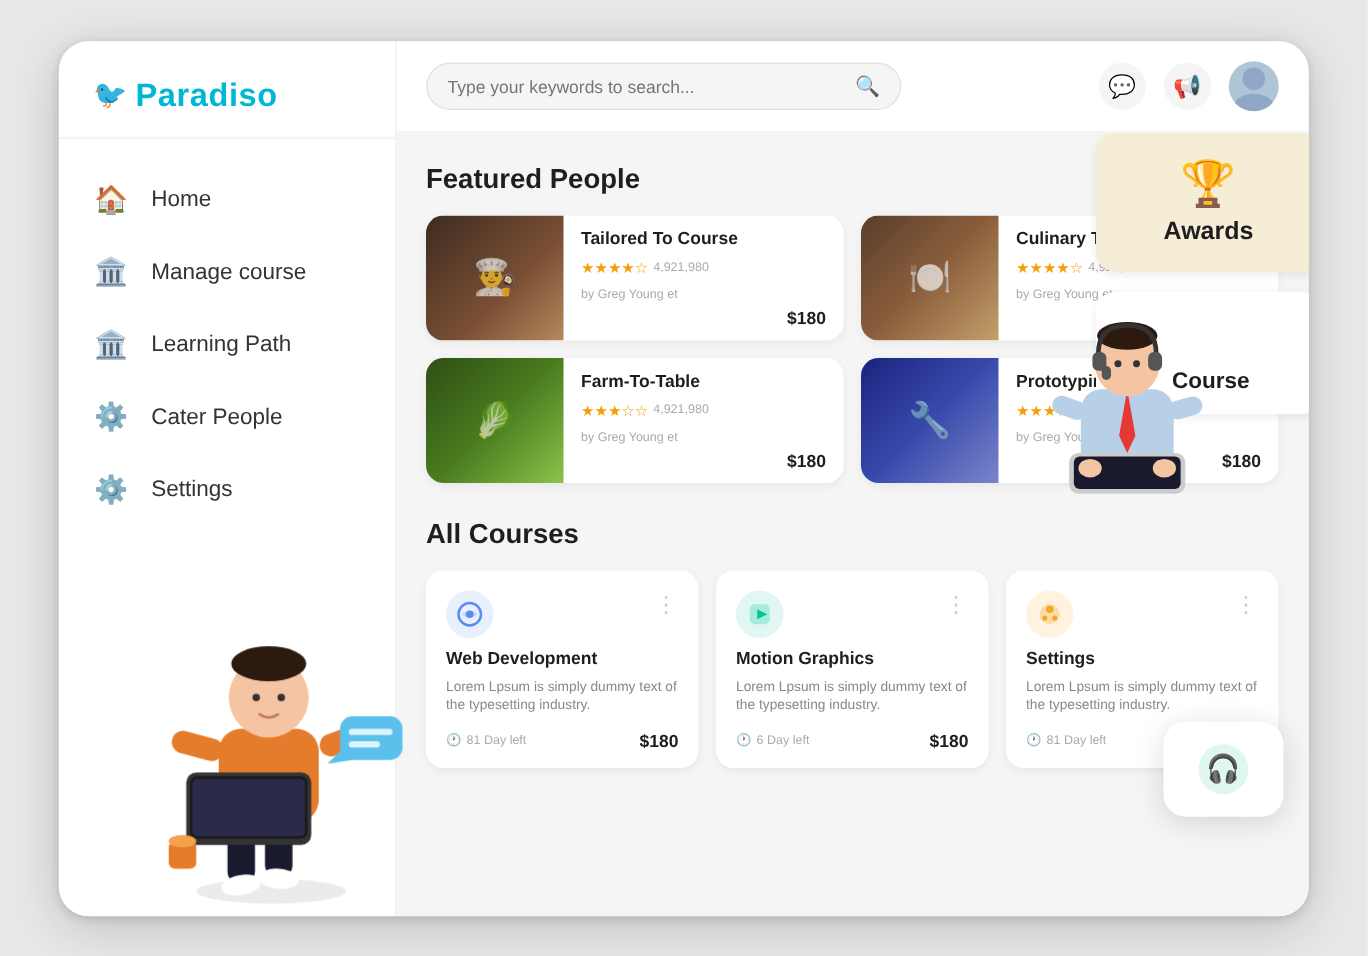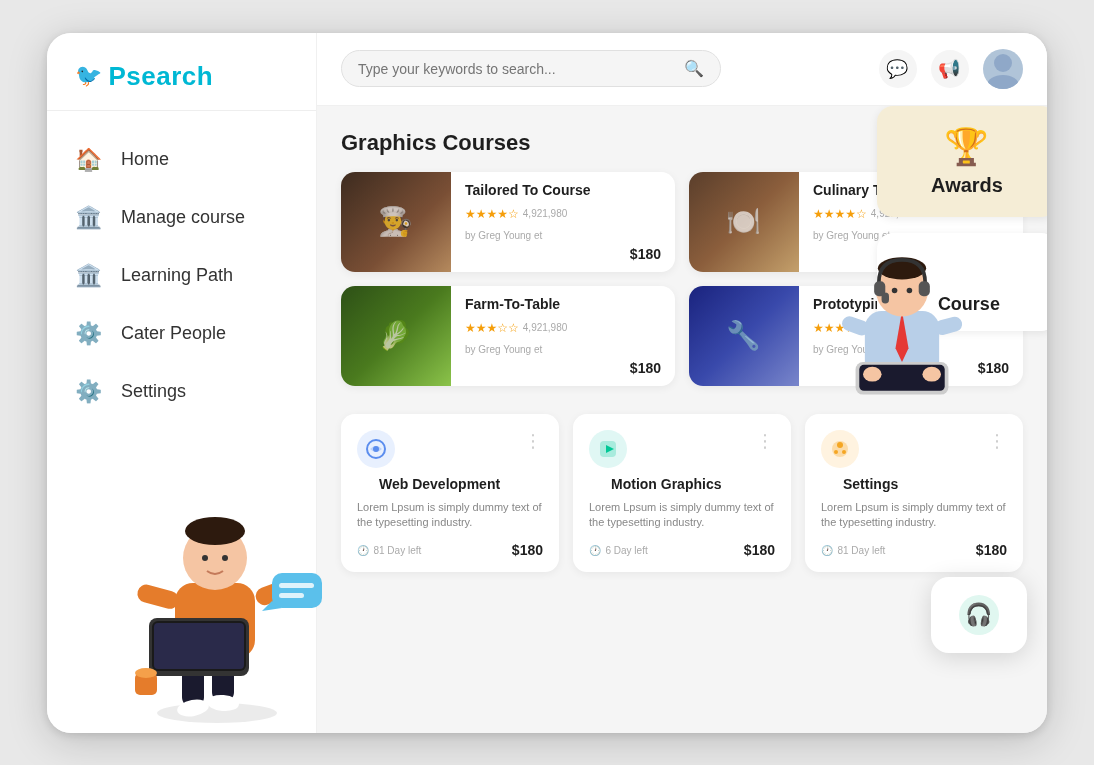"search" span { text: search -> aradiso }
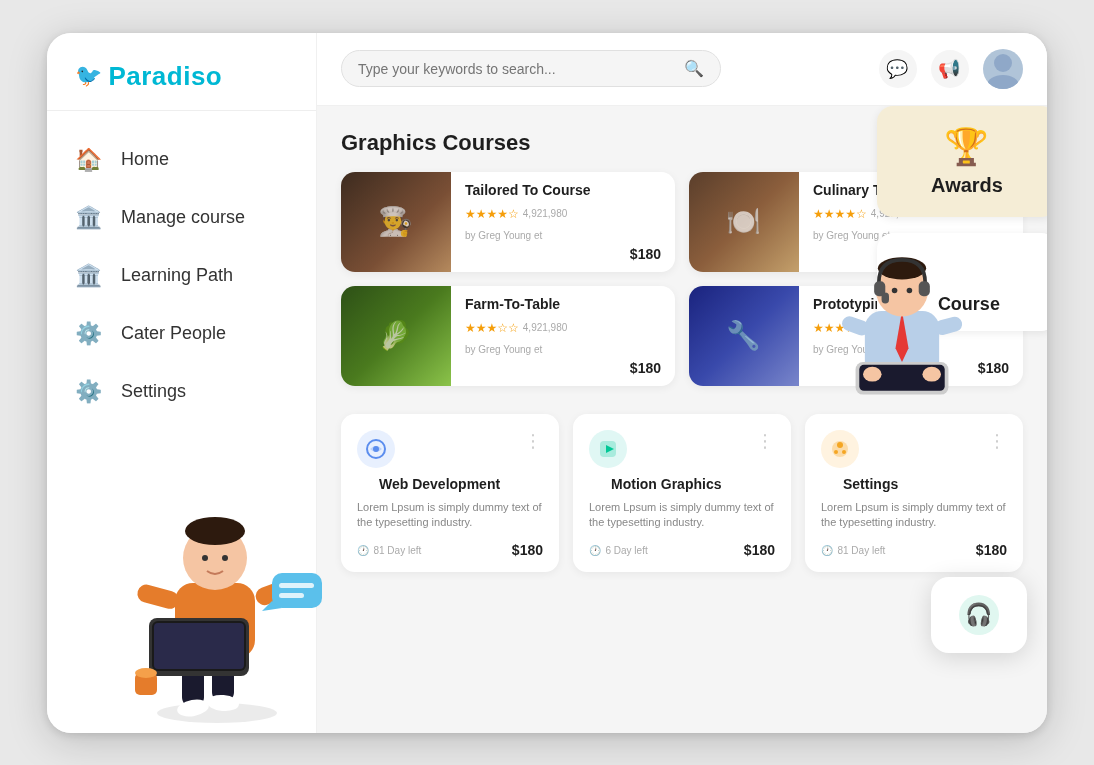"Graphics Courses" div.section-title { text: Graphics Courses -> Featured People }
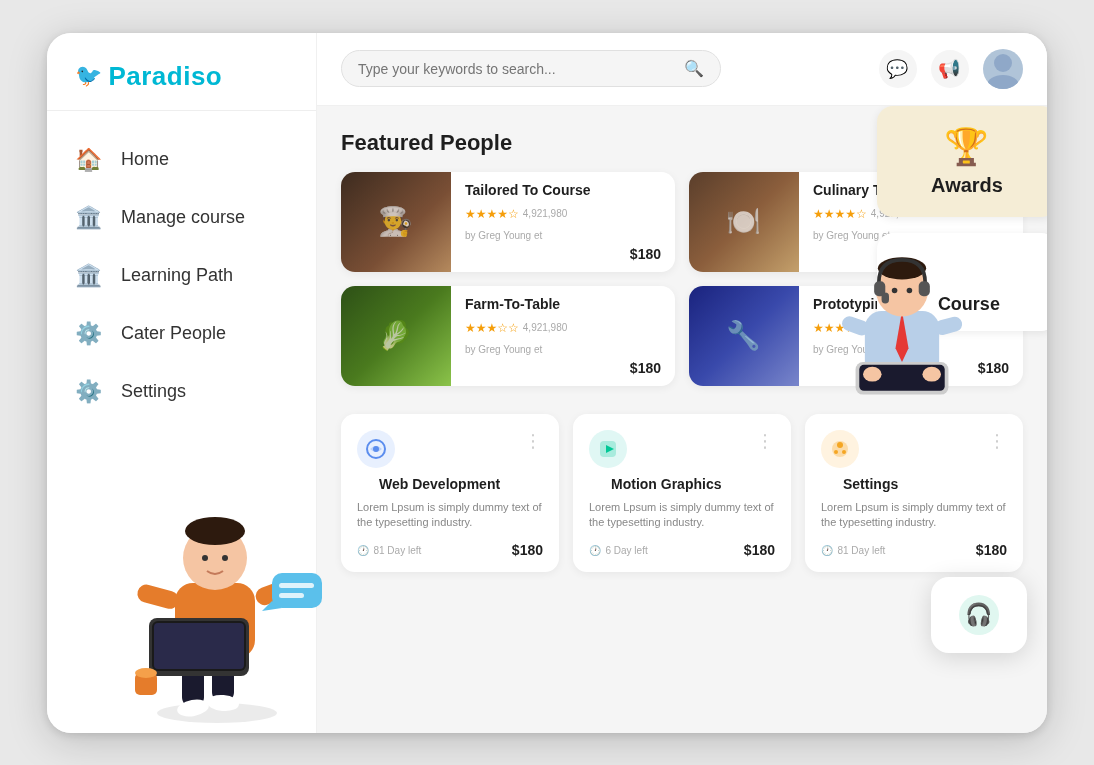"All Courses" div.section-title { html: none -> <div>All Courses</div> }
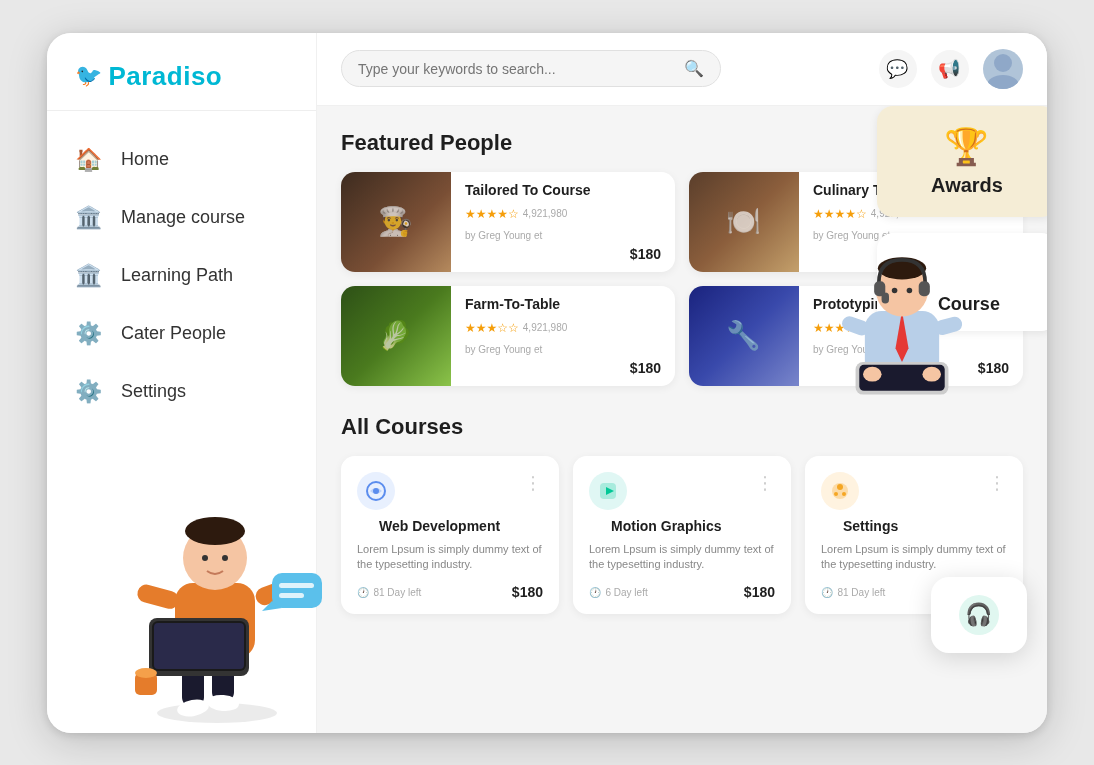"Web Development" .course-card-title { margin-left: 22px -> none }
